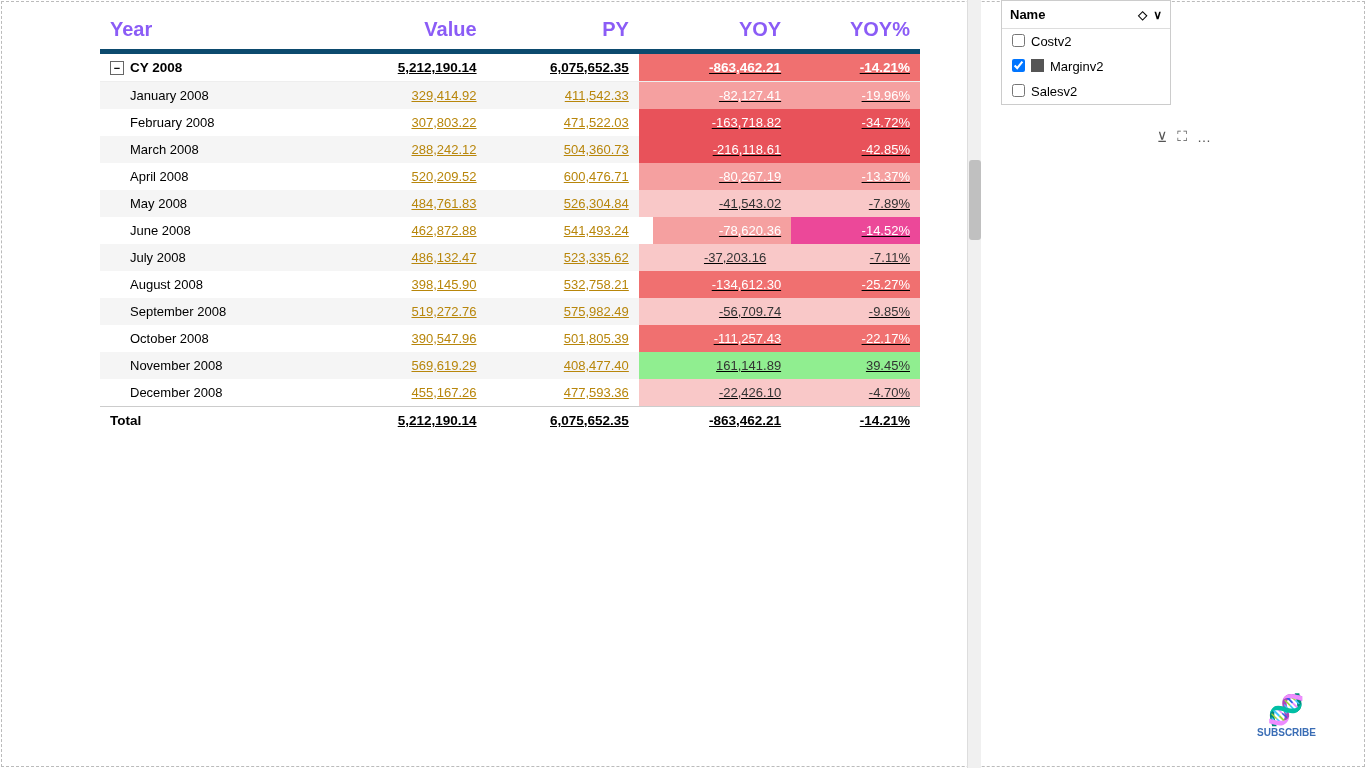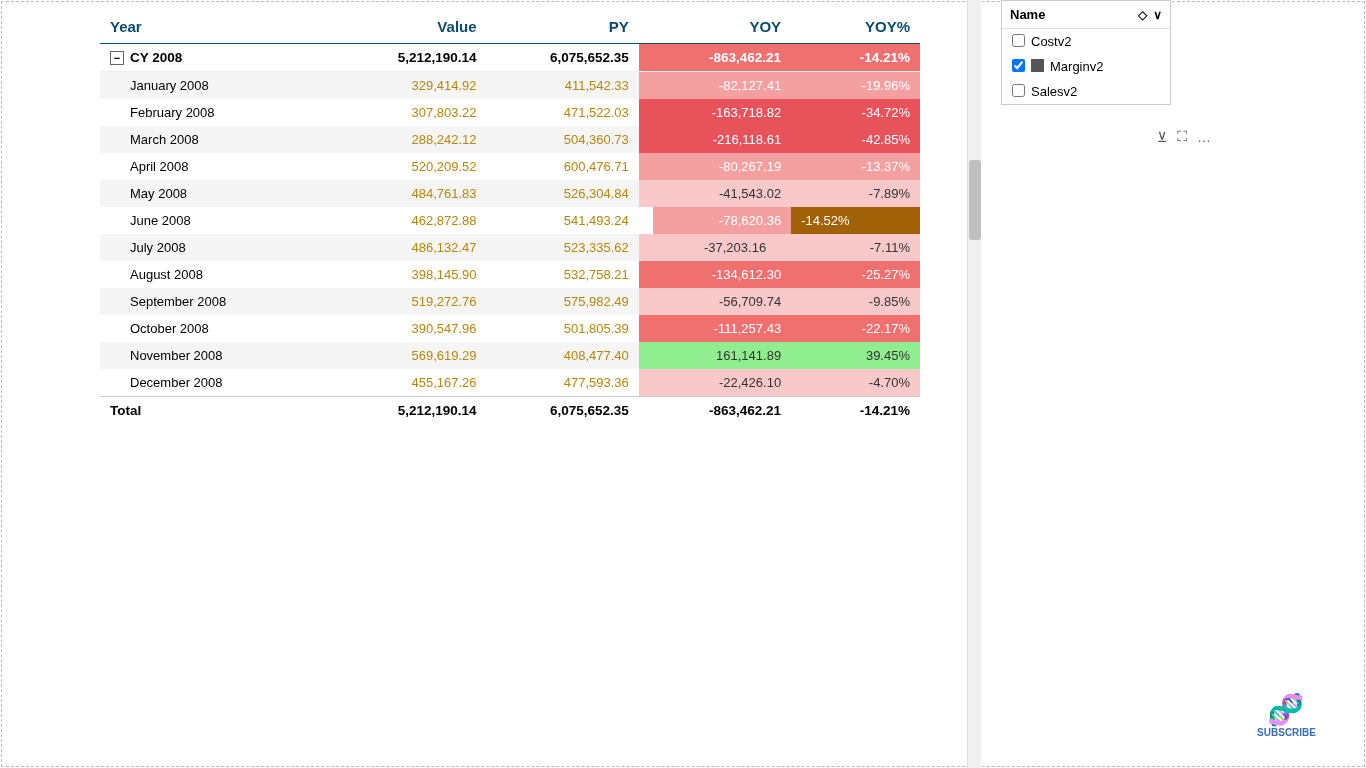"Year" thead tr th { border-bottom: 1px solid #0c4a6e -> 5px solid #0c4a6e; color: #0c4a6e -> #8b5cf6; font-size: 15px -> 20px }
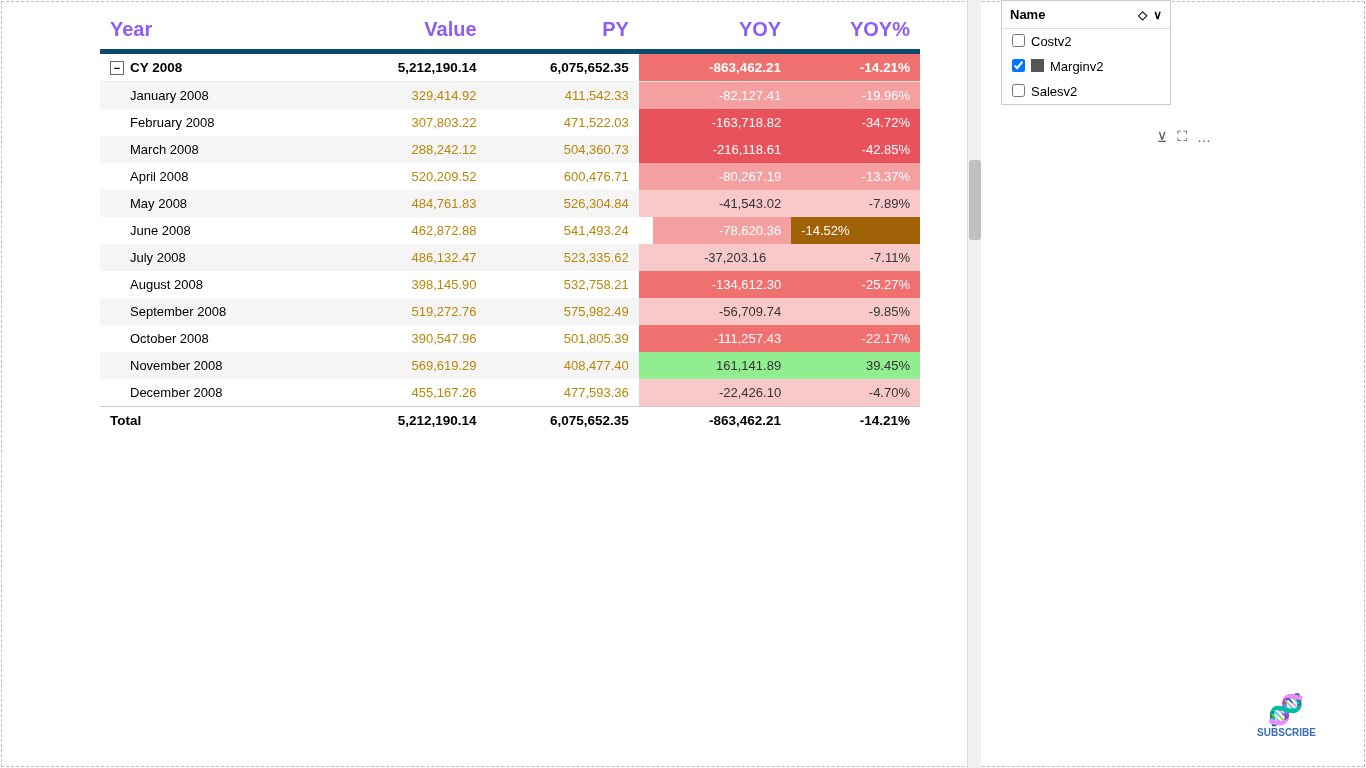"5,212,190.14" tbody tr td:not(:first-child) { text-decoration: none -> underline }
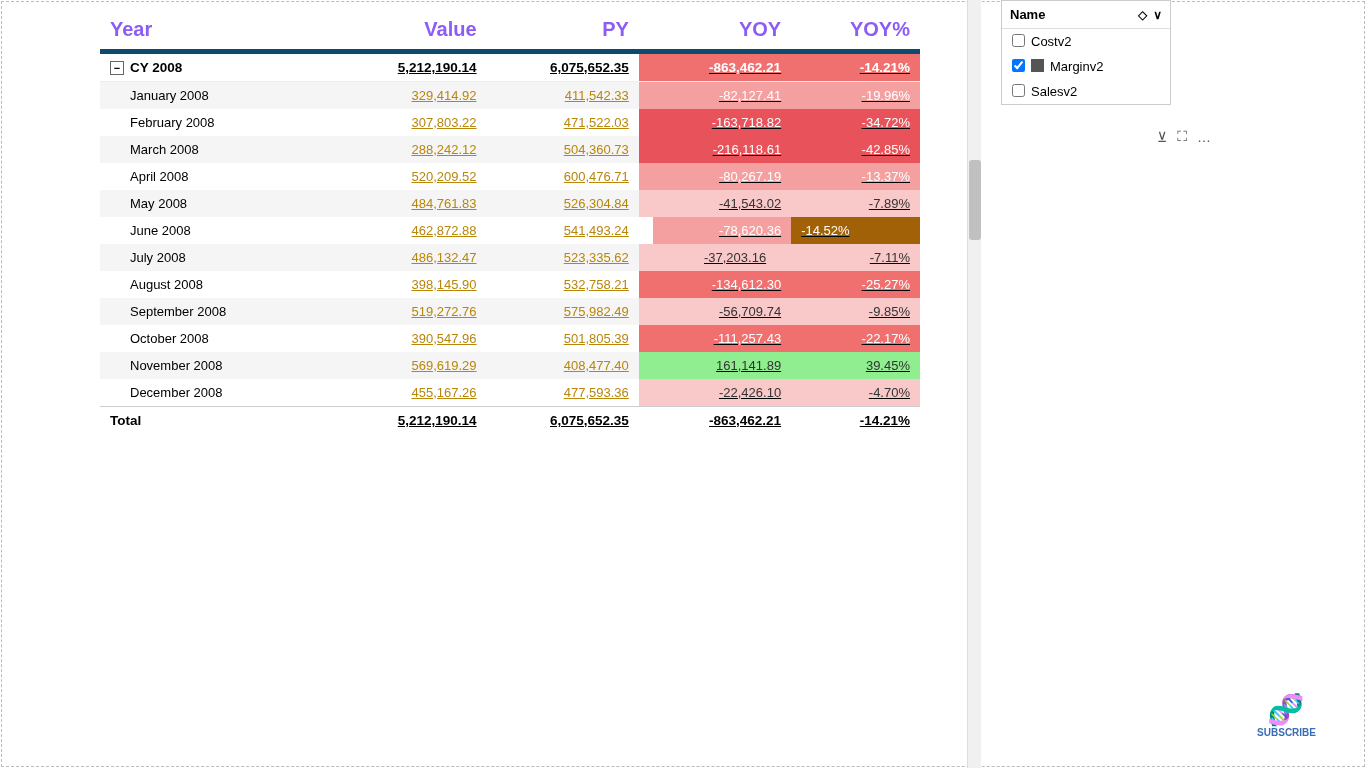"-14.52%" span { background: #a16207 -> #ec4899; text-align: left -> right }
